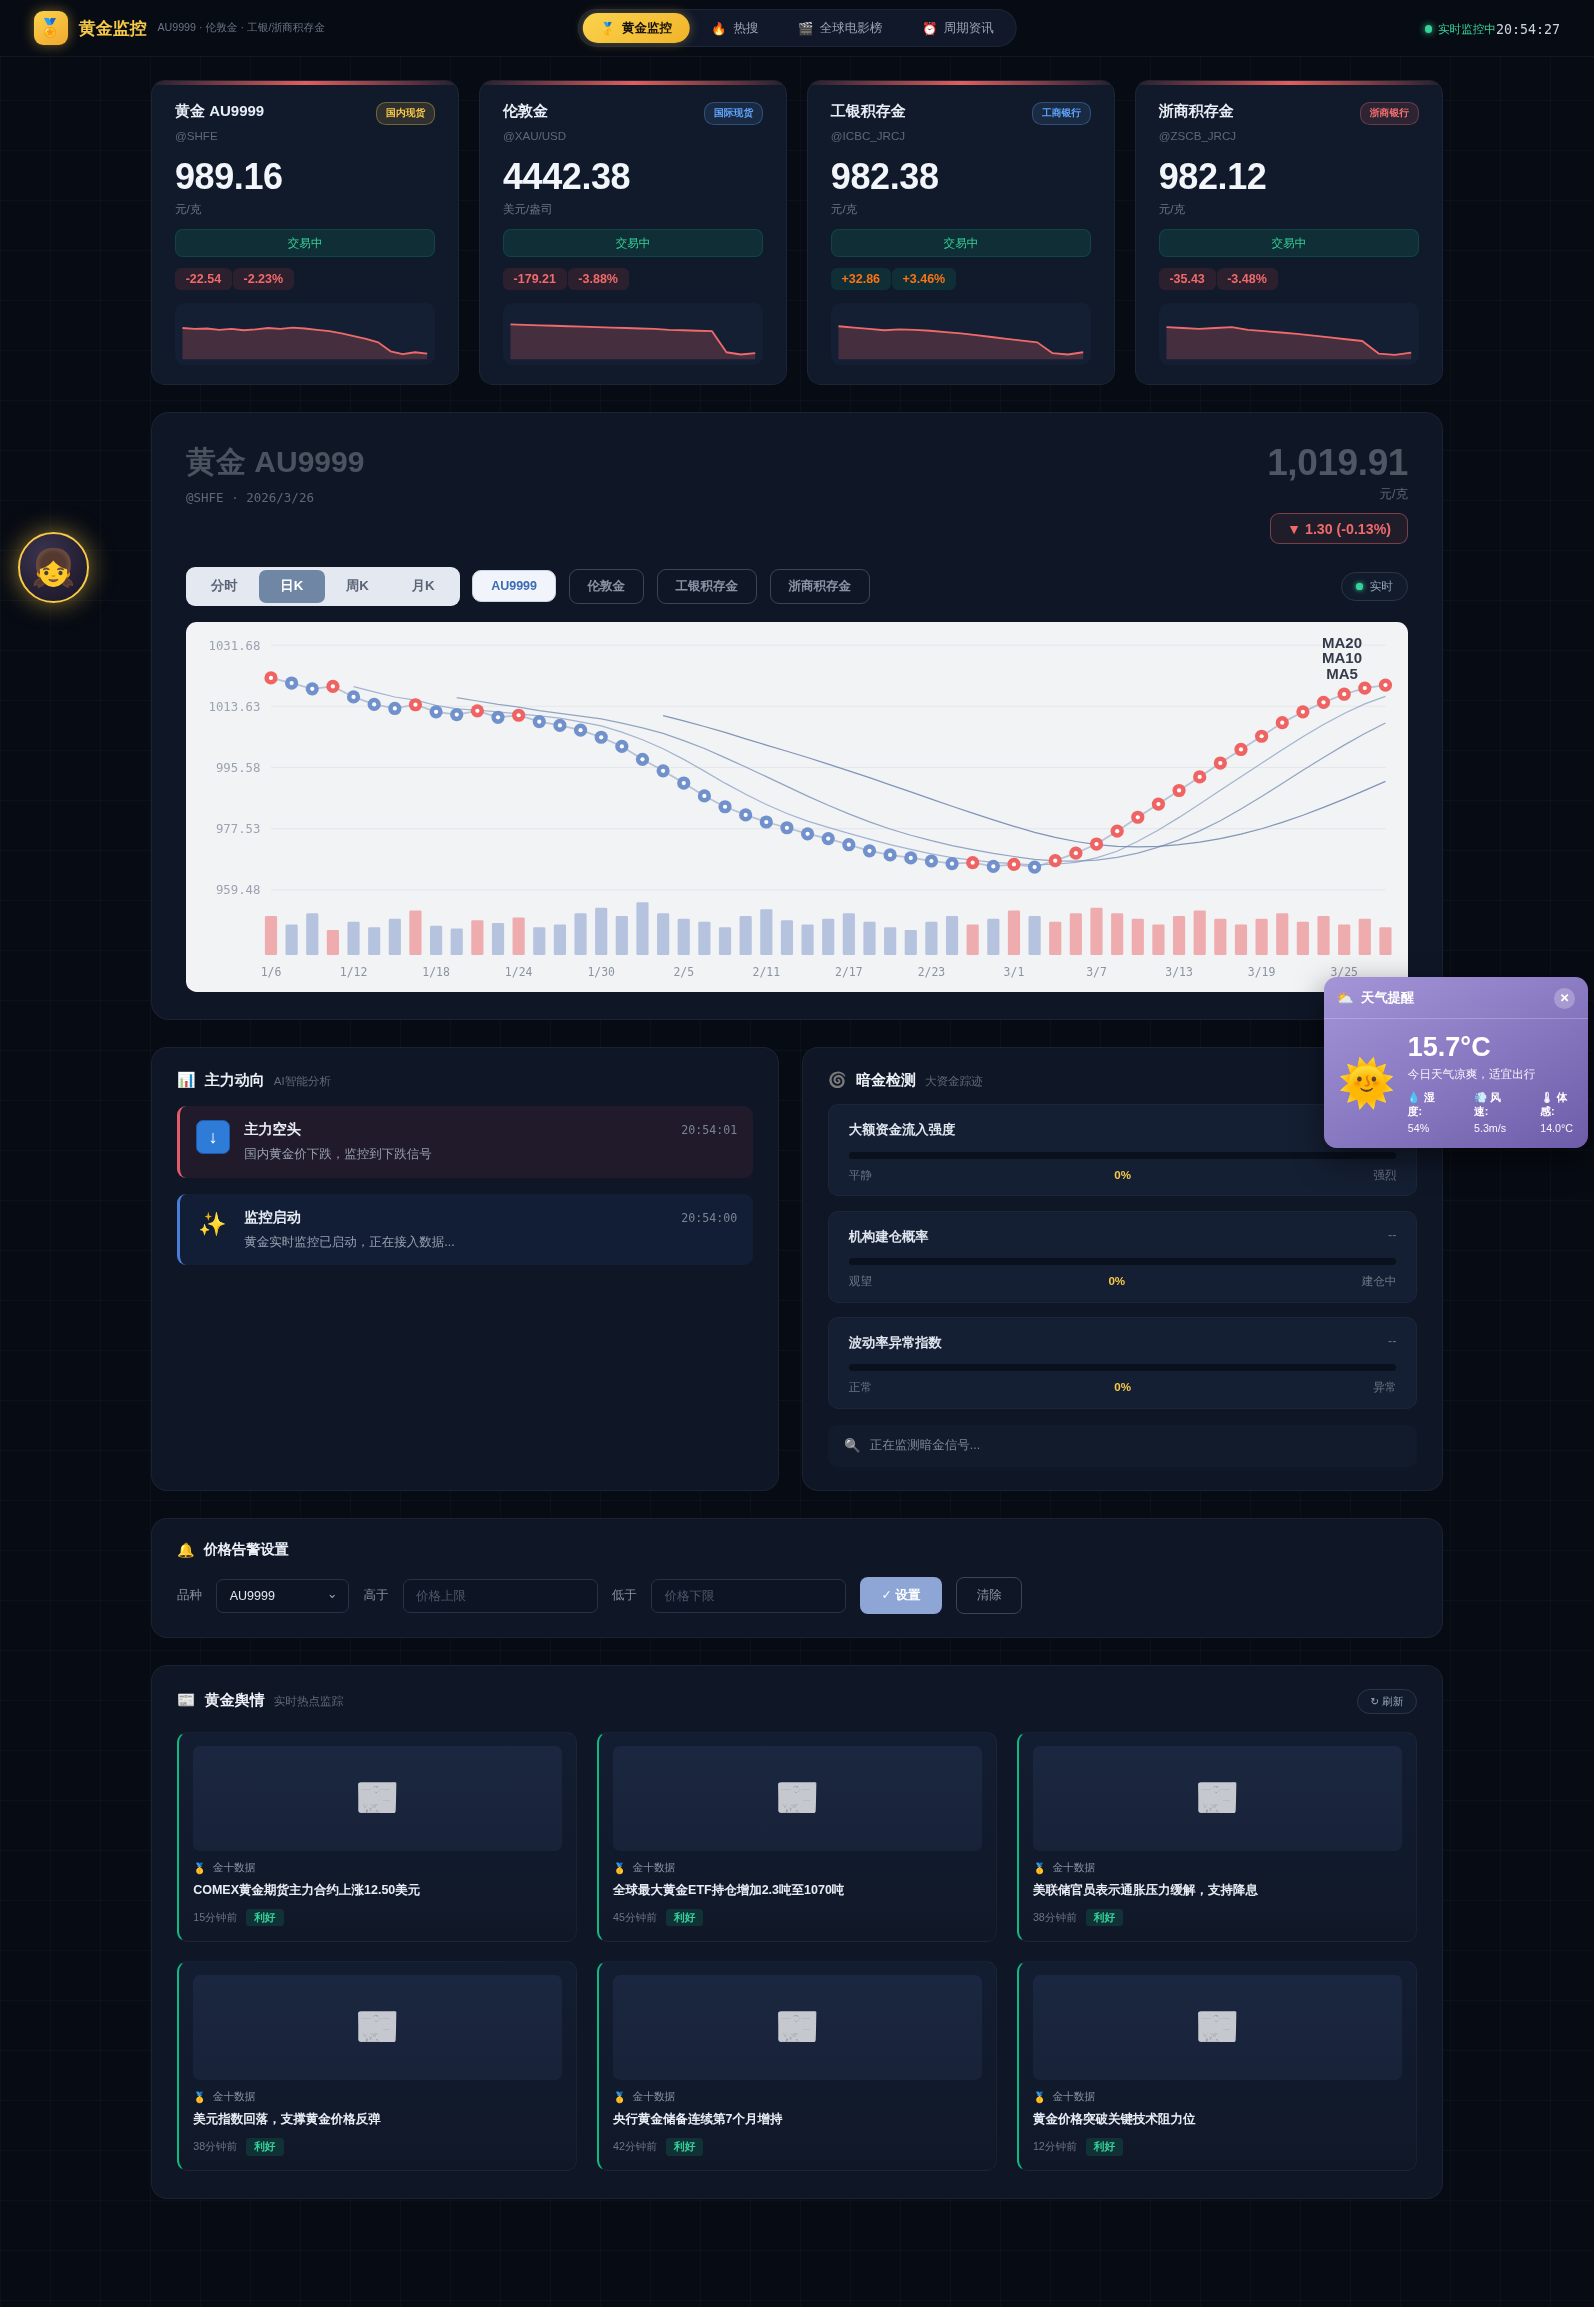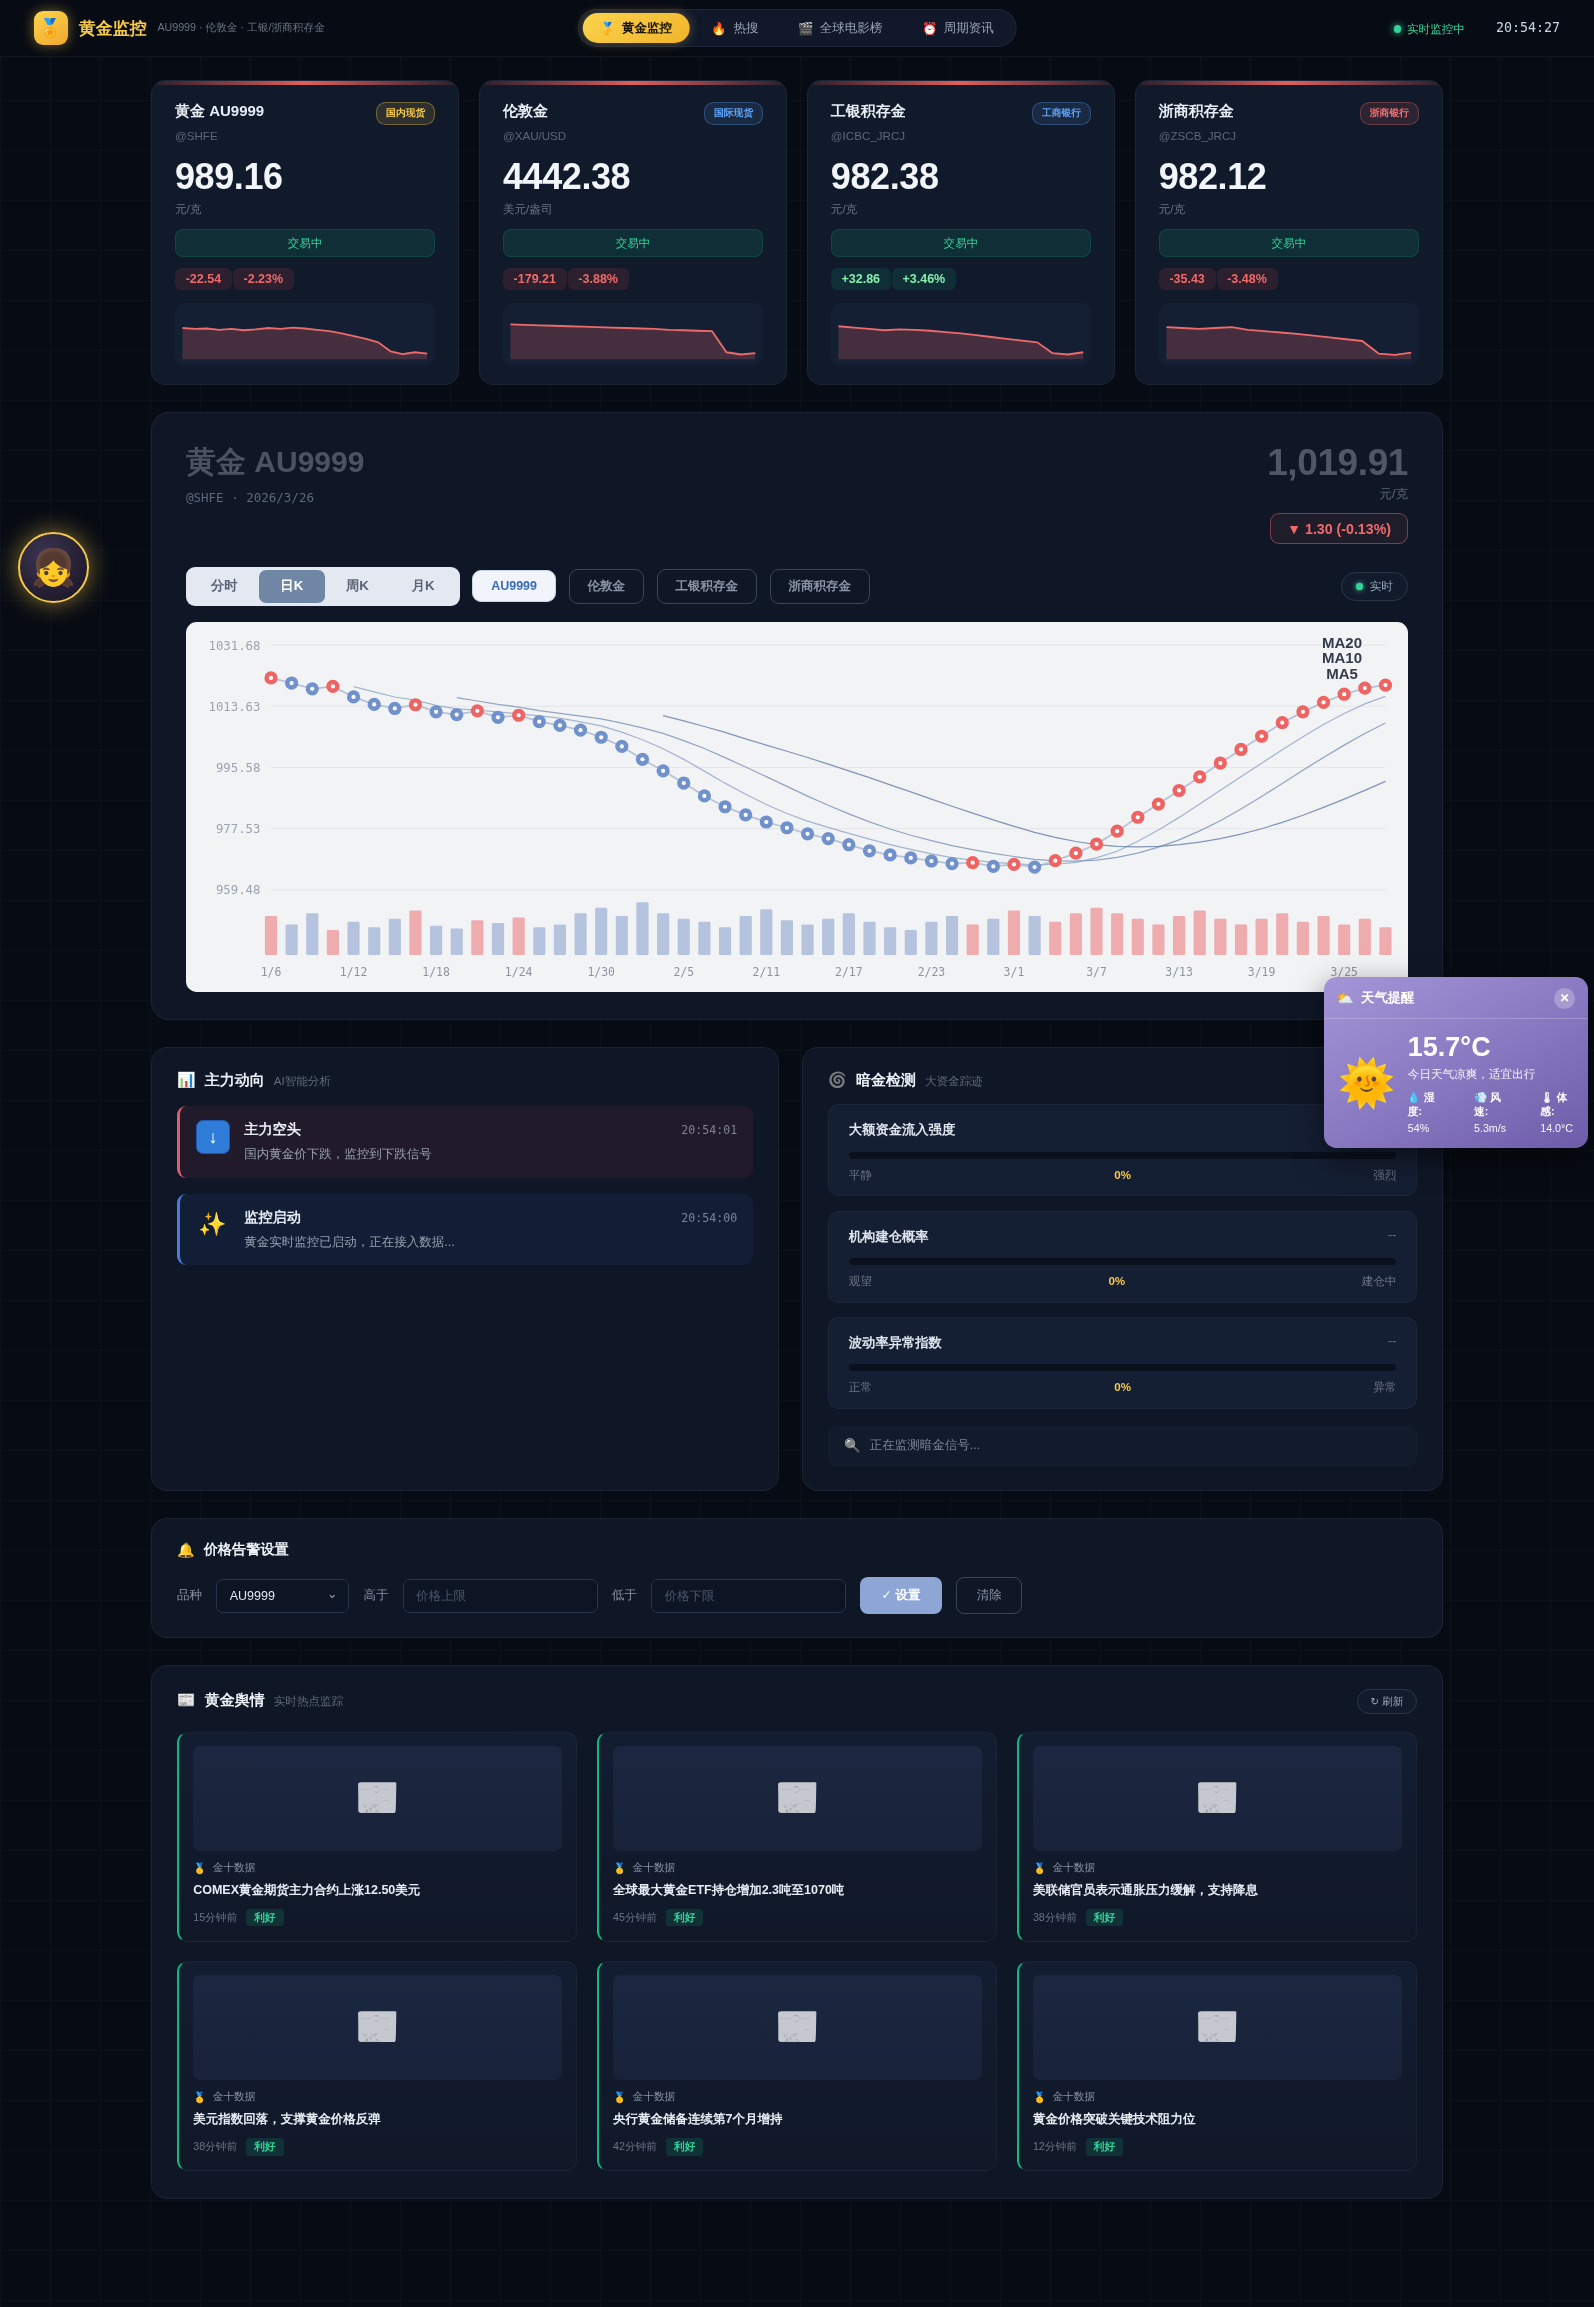"实时监控中" .top-right { align-items: flex-start -> flex-end; gap: 31px -> 0 }
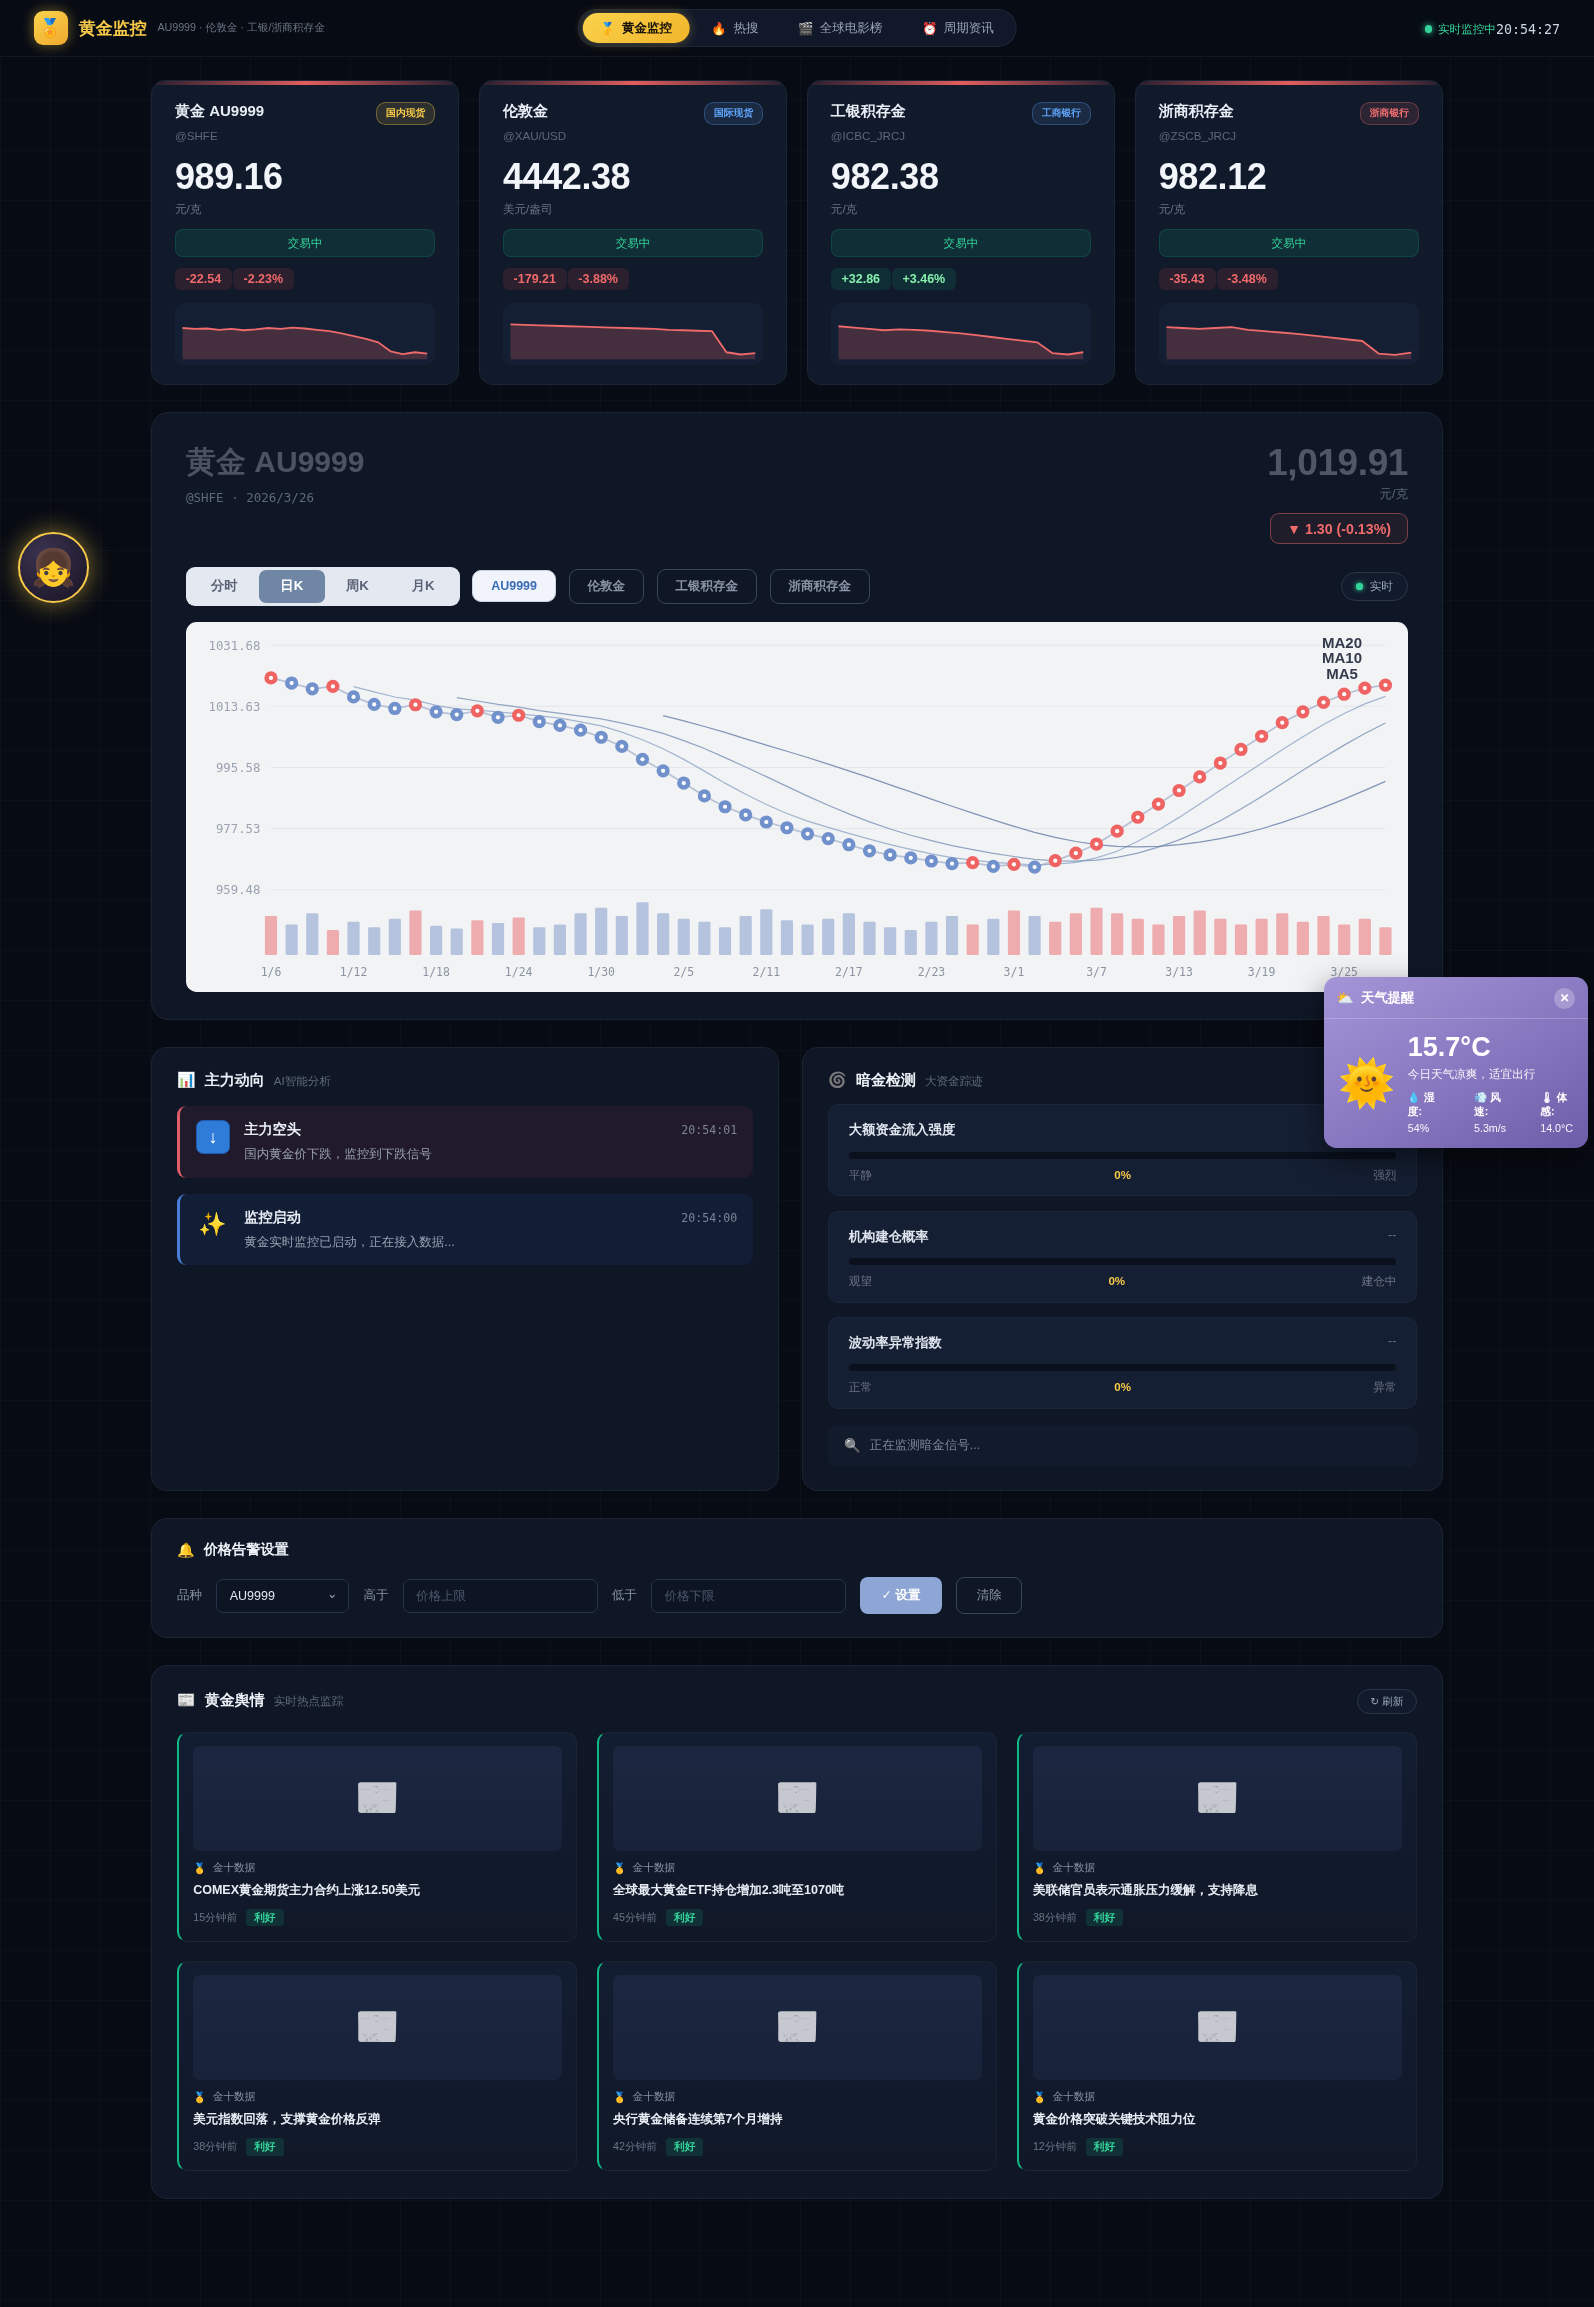"+32.86" .chip-up { color: #86efac -> #f97316 }
